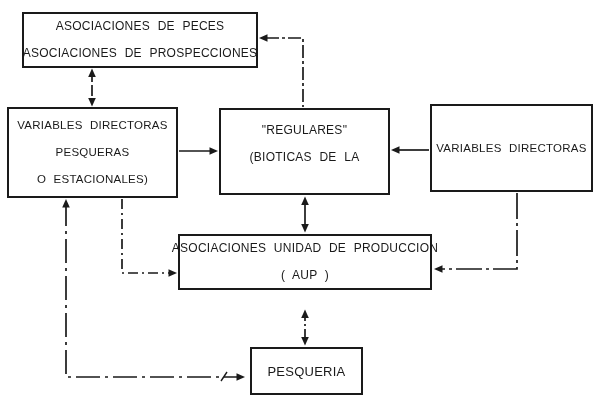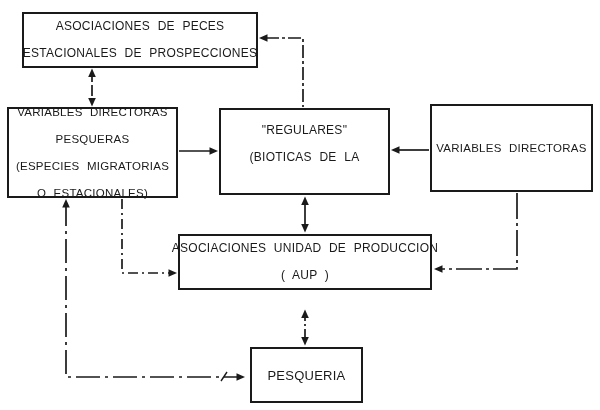"ESTACIONALES DE PROSPECCIONES" div.ln { text: ESTACIONALES -> ASOCIACIONES }
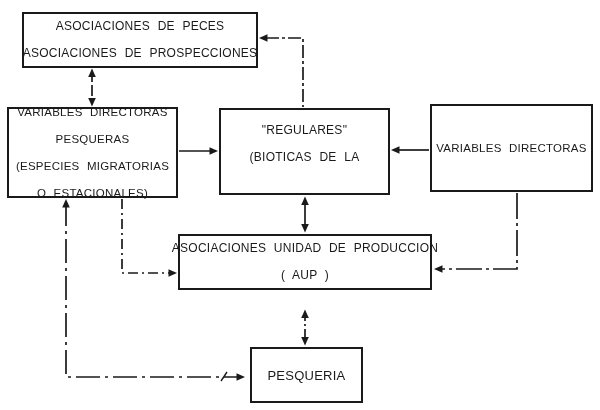"(ESPECIES MIGRATORIAS" div.ln { html: <div>(ESPECIES MIGRATORIAS</div> -> none }
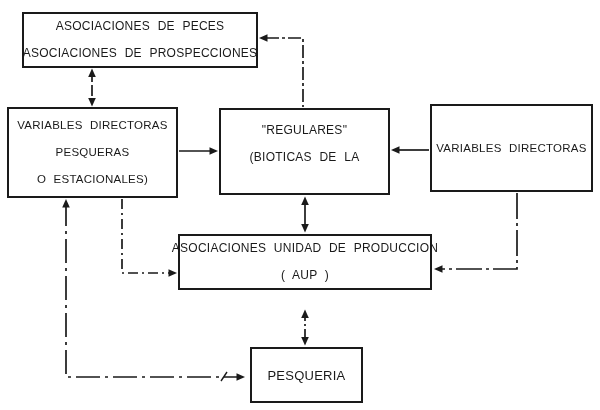"PESQUERIA" div.node { height: 56px -> 48px }
